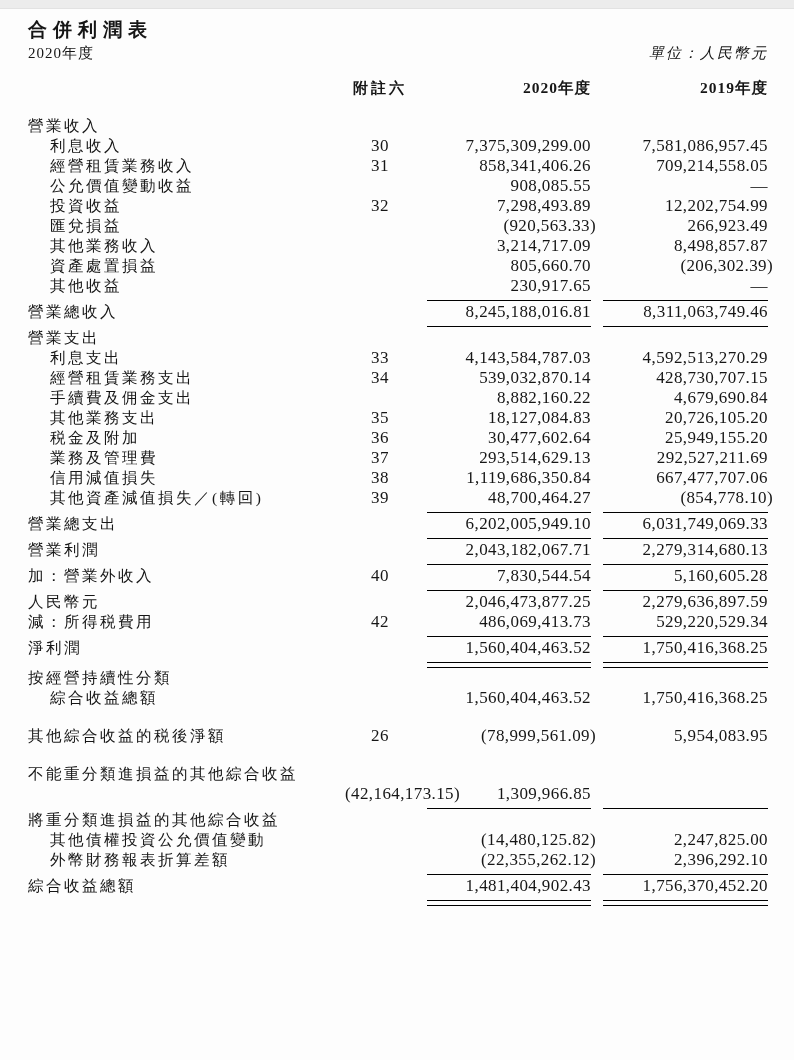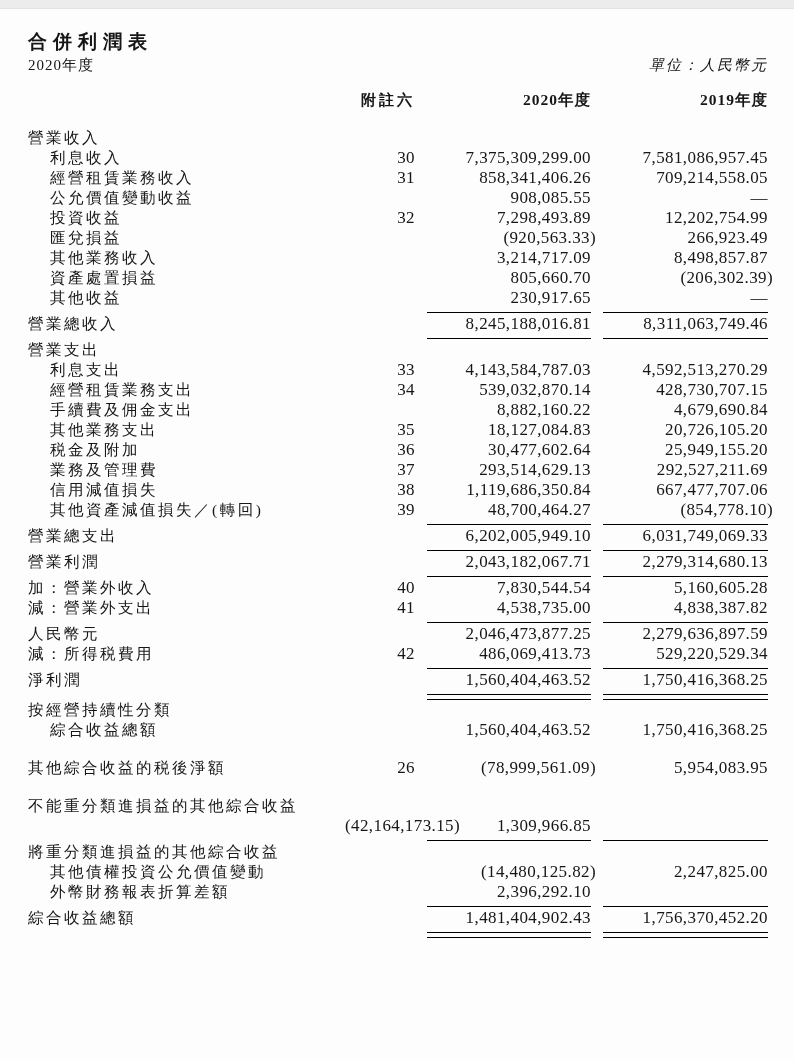"合併利潤表" .page { padding: 20px 26px 0 28px -> 8px 26px 0 28px }
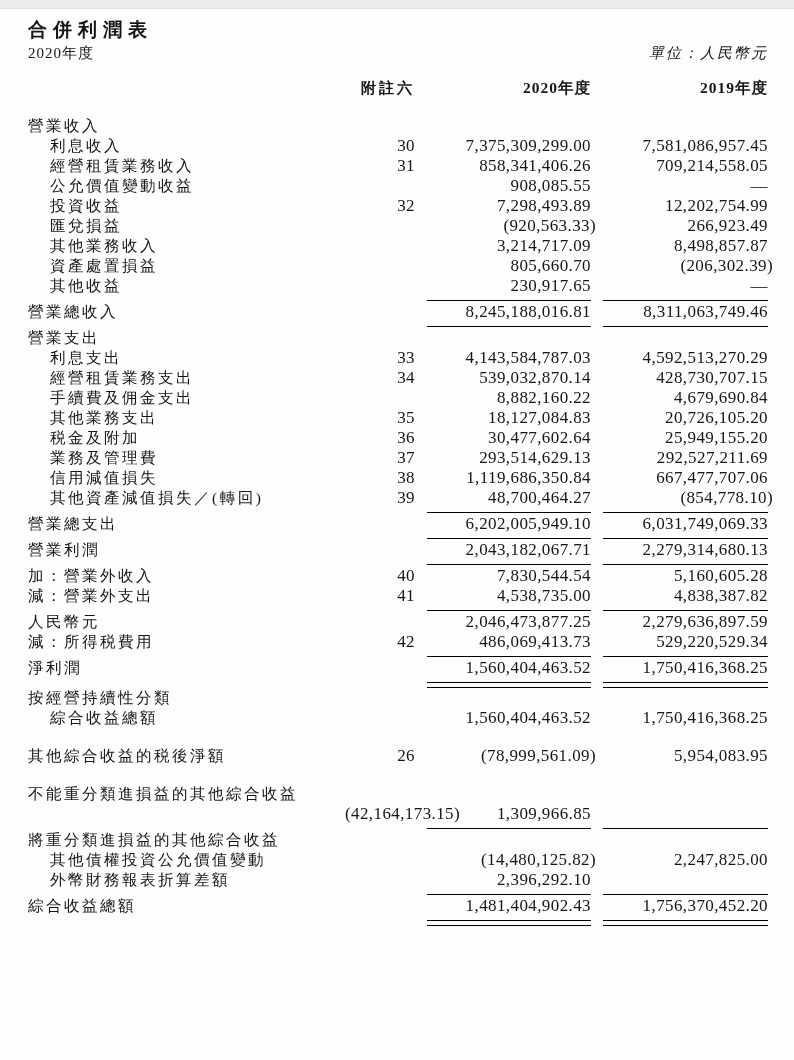"附註六" .c-note { text-align: right -> center }
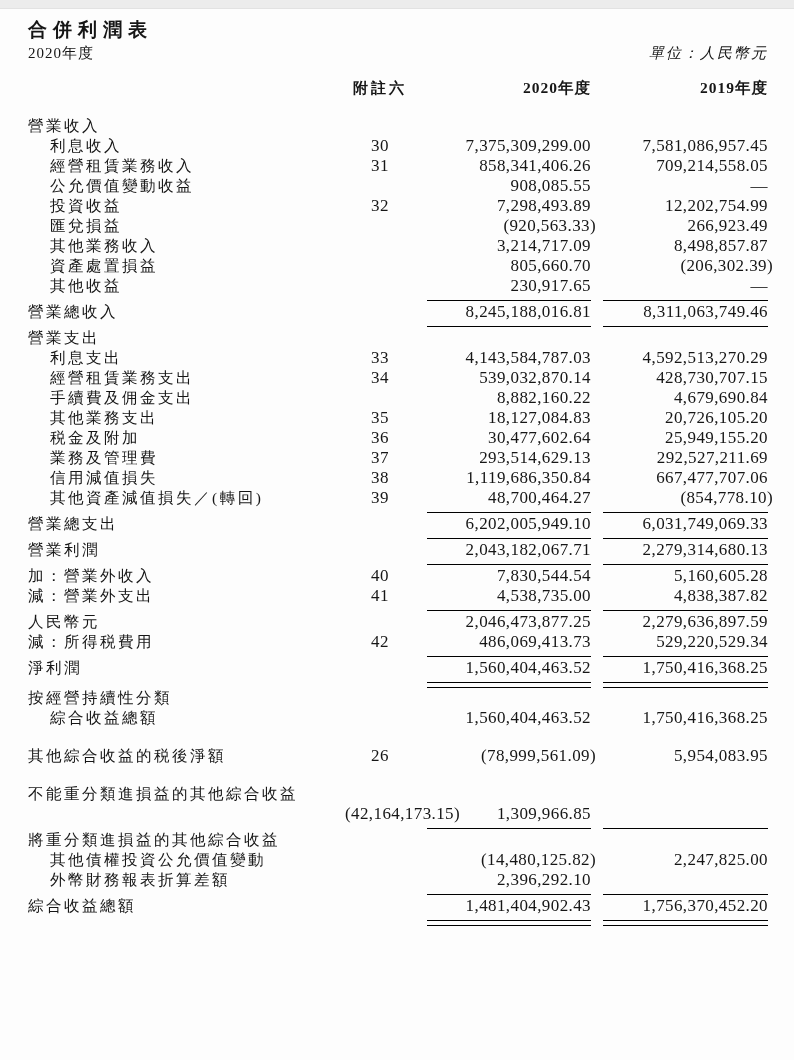"減：營業外支出" div.row { html: <div> <div>減：營業外支出</div> <div>41</div> <div>4,538,735.00</div> <div>4,838,387.82</div> </div> -> none }
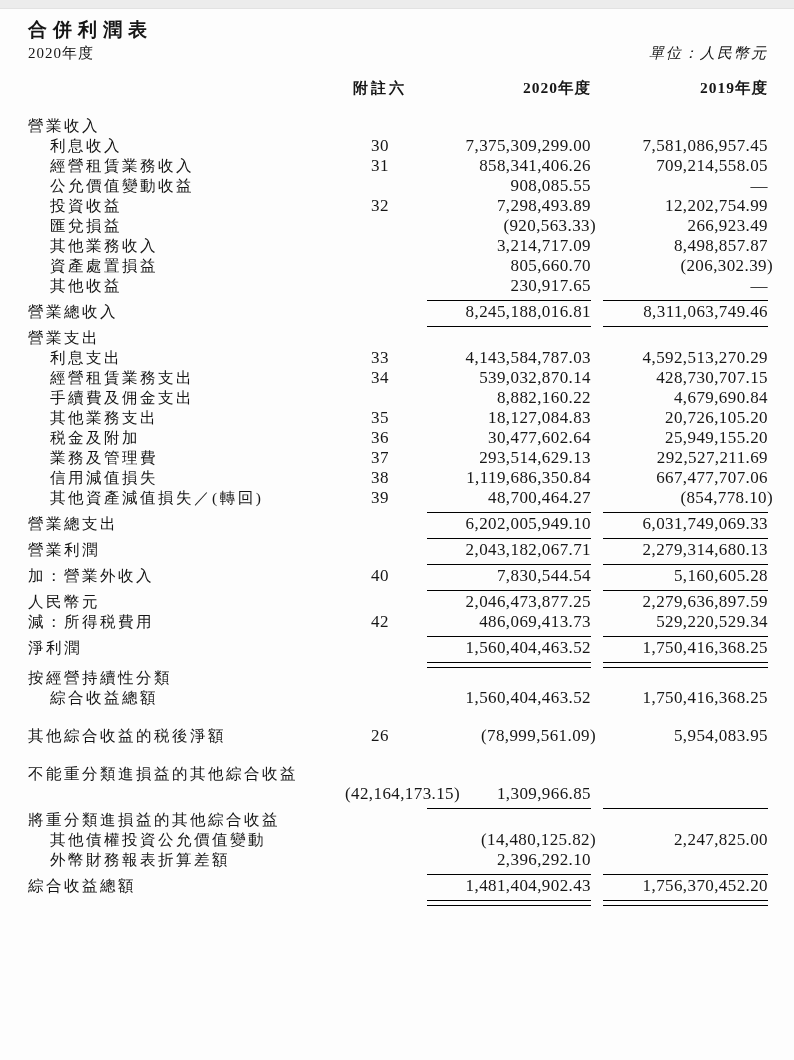"(22,355,262.12)" div.c-v { html: none -> <div>(22,355,262.12)</div> }
